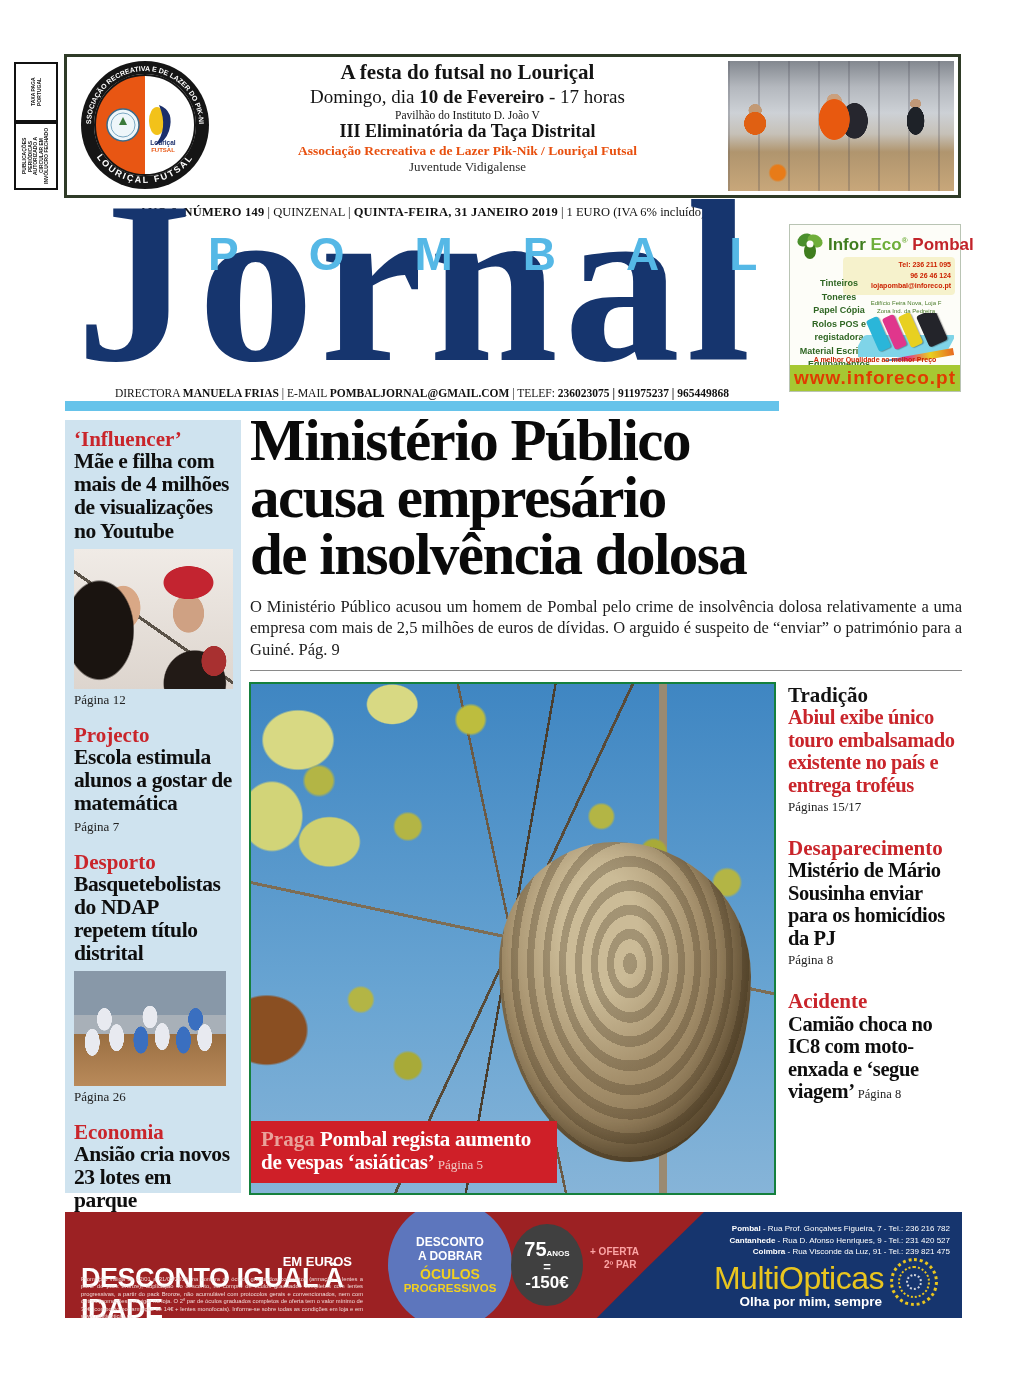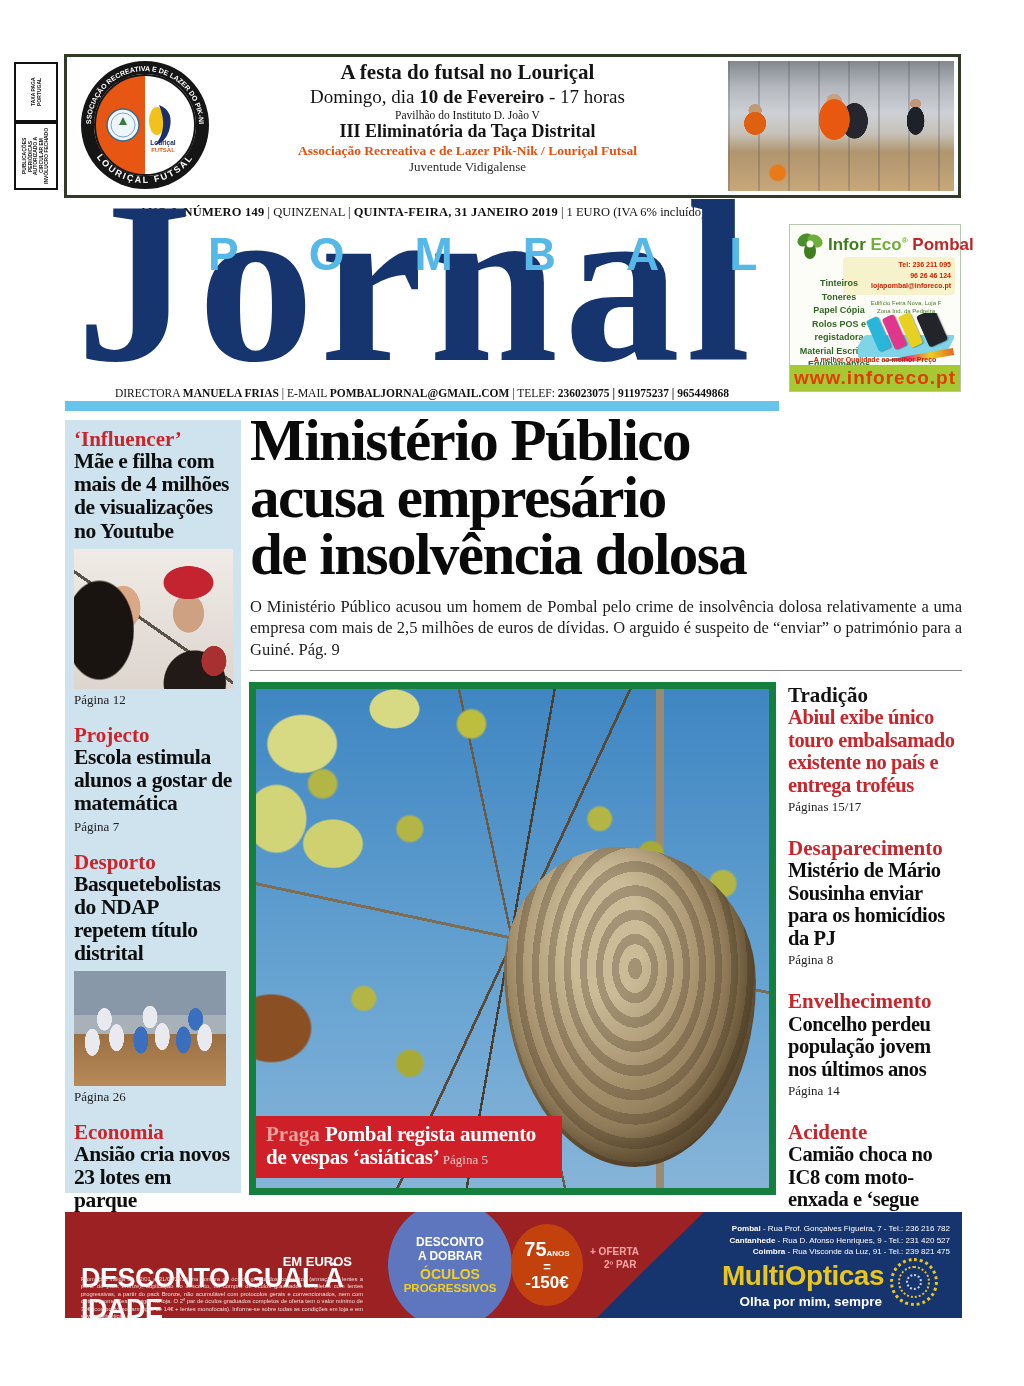"Envelhecimento" div.rc-item { html: <div> <div>Envelhecimento</div> <div>Concelho perdeu população jovem nos últimos anos</div> <div>Página 14</div> </div> -> none }
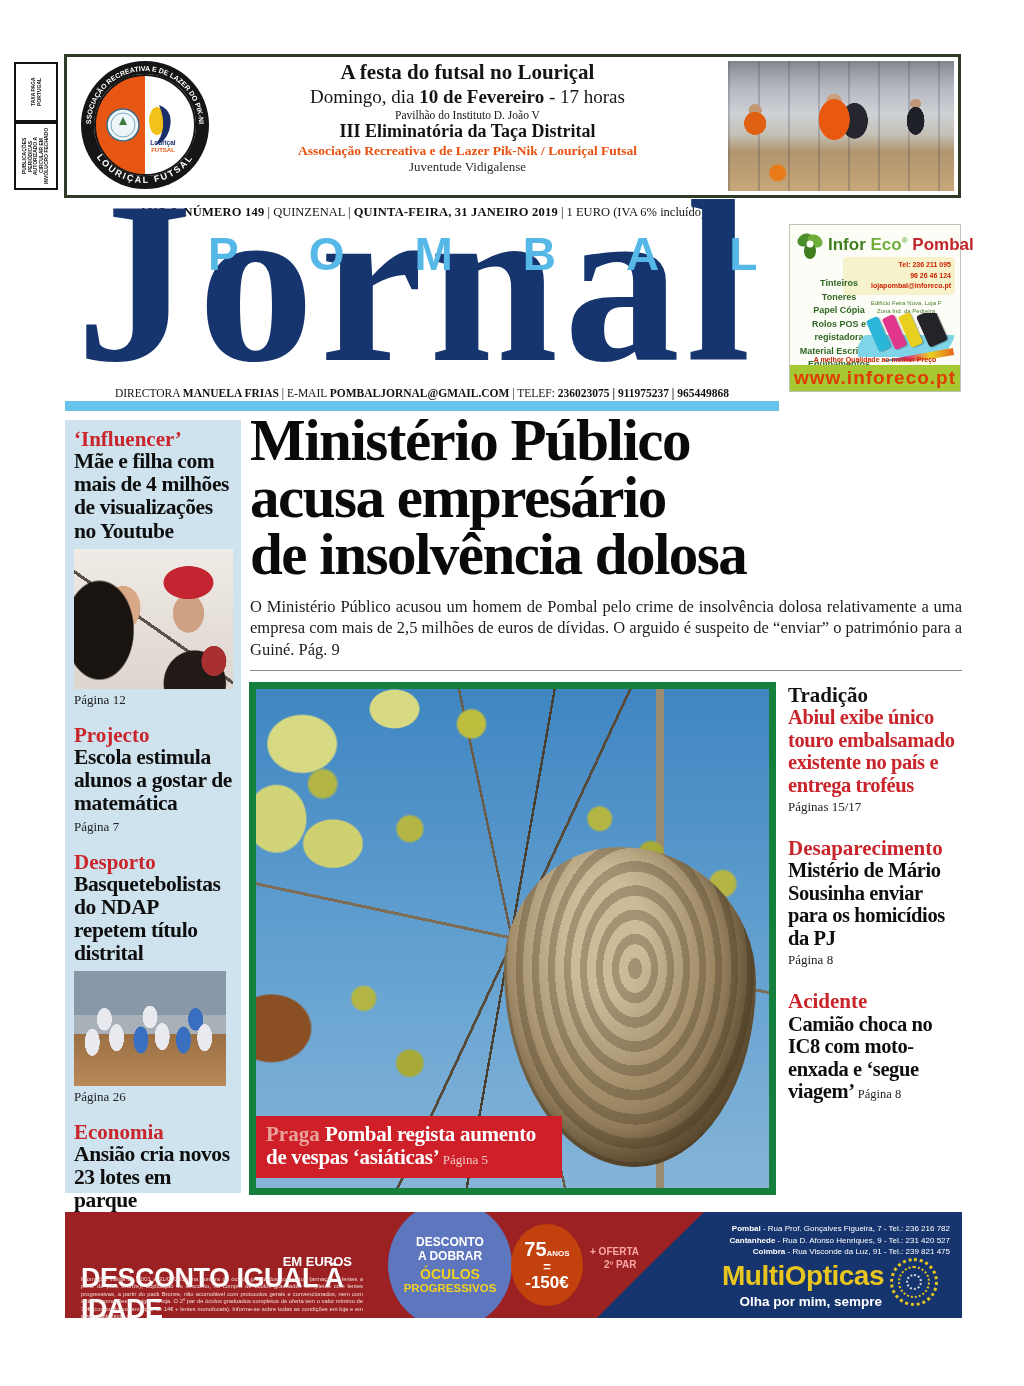"Praga Pombal regista aumento de" #main-photo { border: 7px solid #15803d -> 2px solid #15803d }
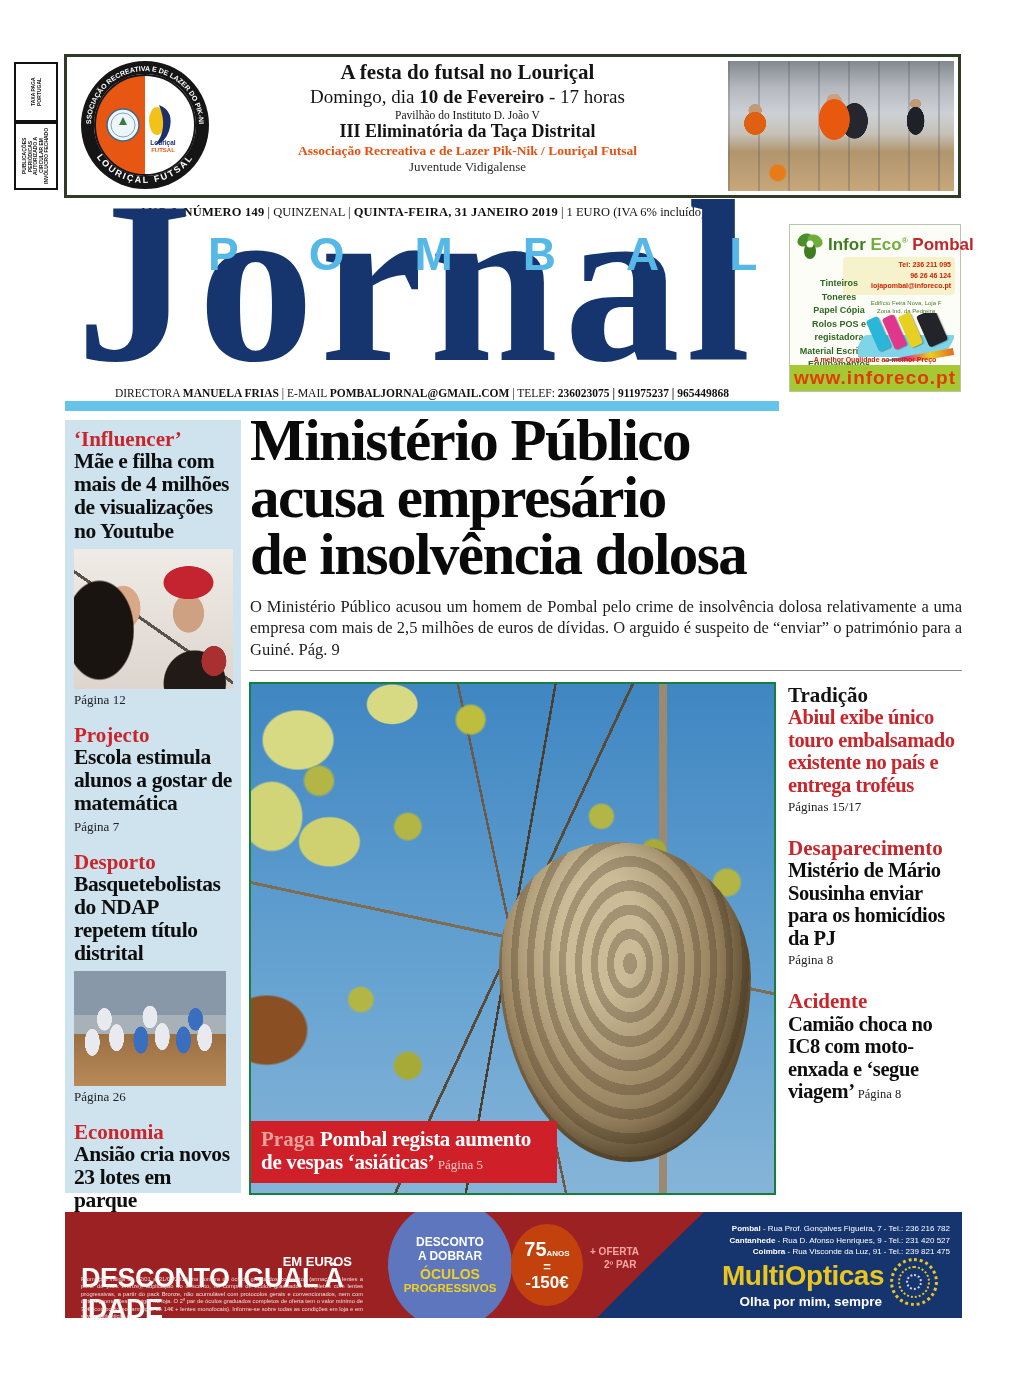"75ANOS" .ad-orange { background: #c2410c -> #404040 }
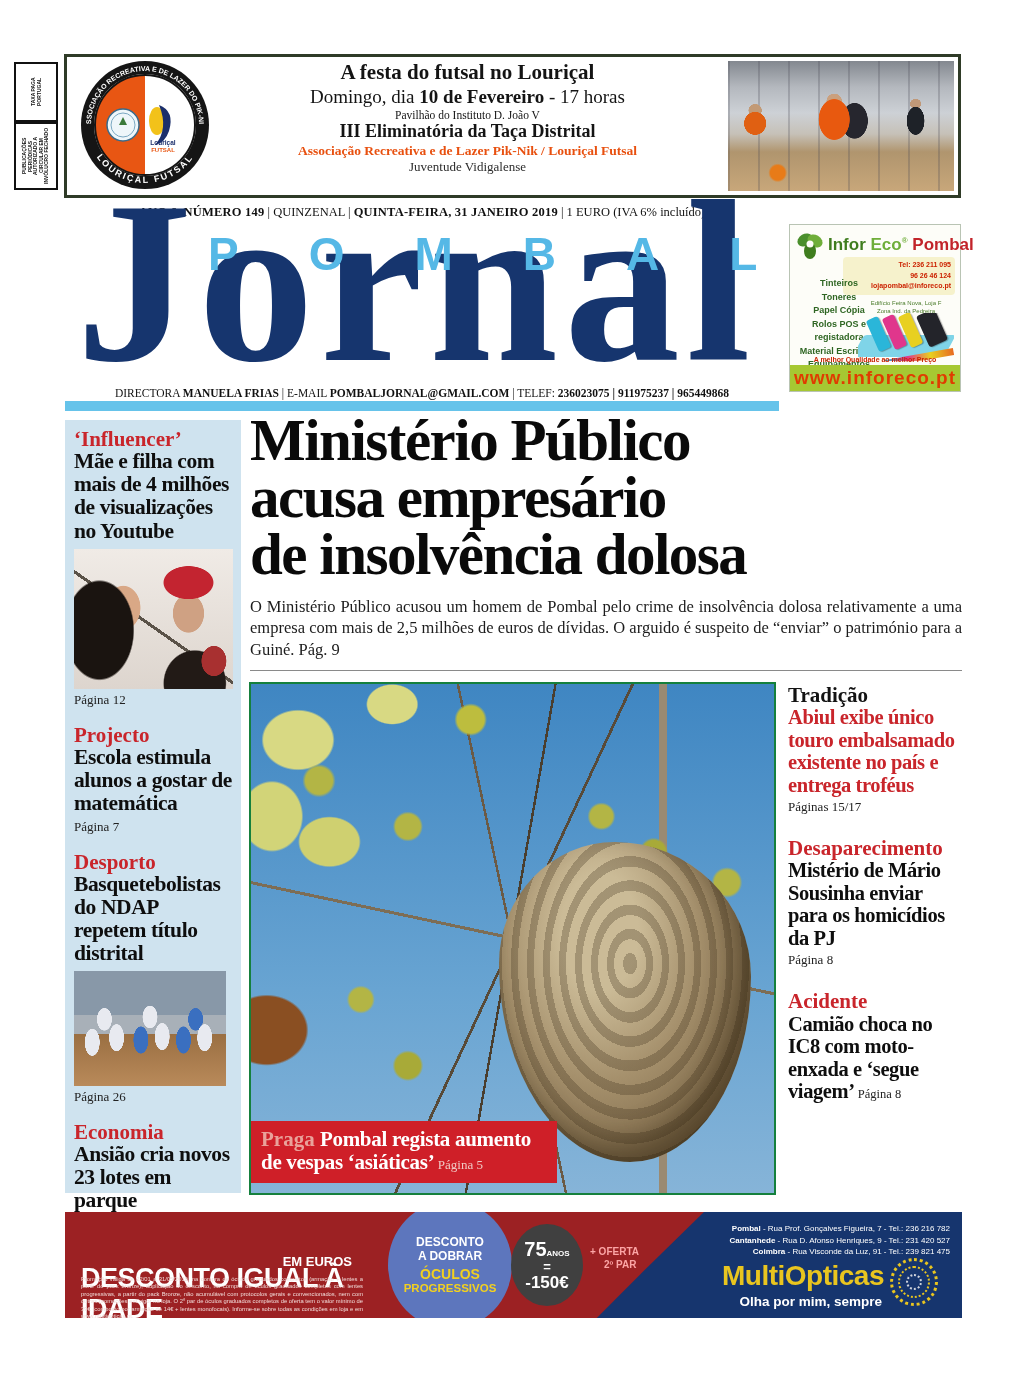"MultiOpticas" .ad-brand { font-size: 28px -> 32px; font-weight: bold -> normal }
